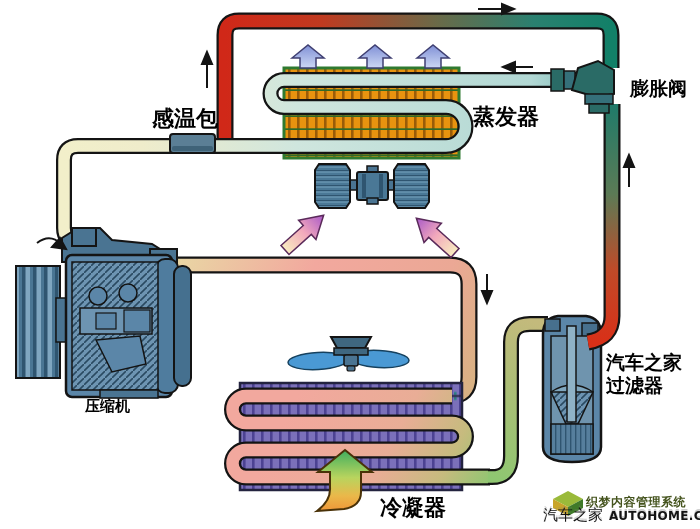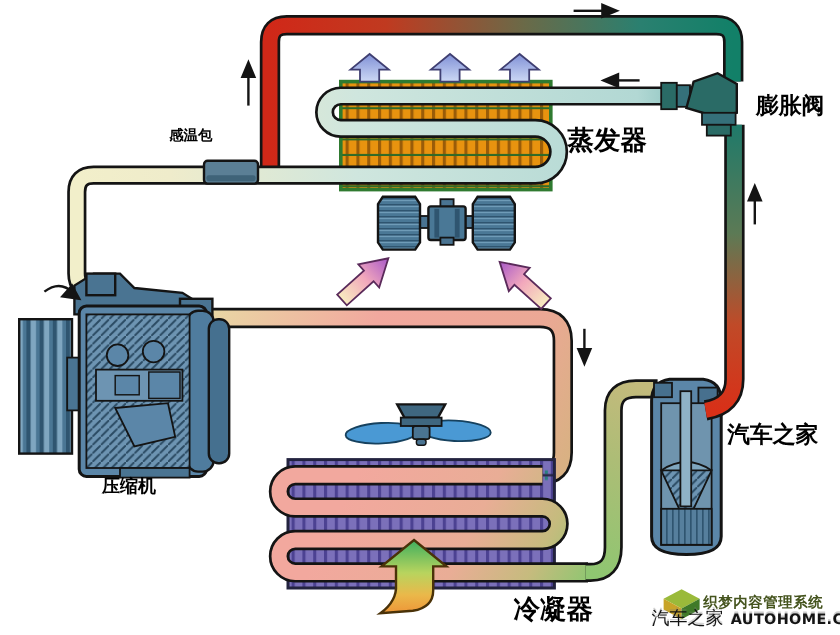"感温包" .lbl-bulb { font-size: 12px -> 22px; left: 141px -> 152px }
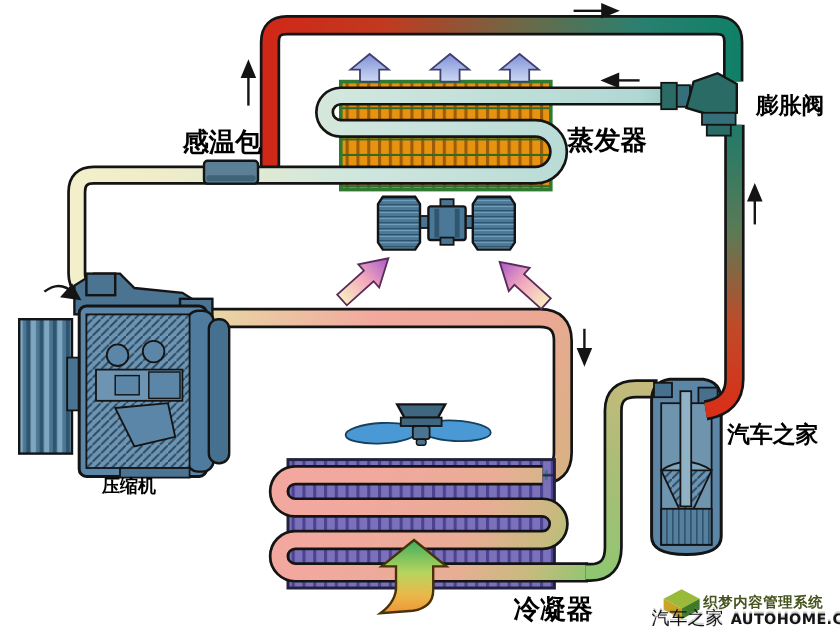"过滤器" div { html: none -> <div>过滤器</div> }
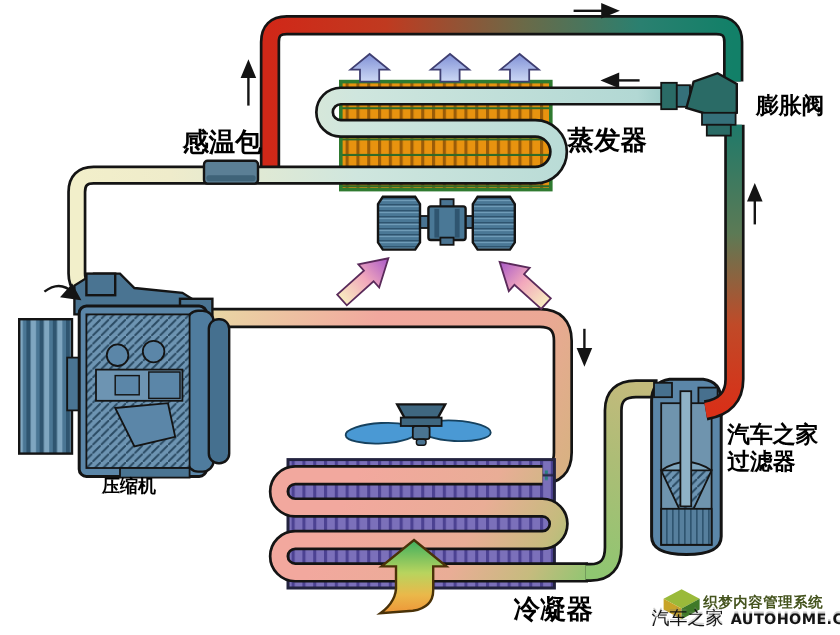"冷凝器" .lbl-condenser { margin-left: 48px -> none }
